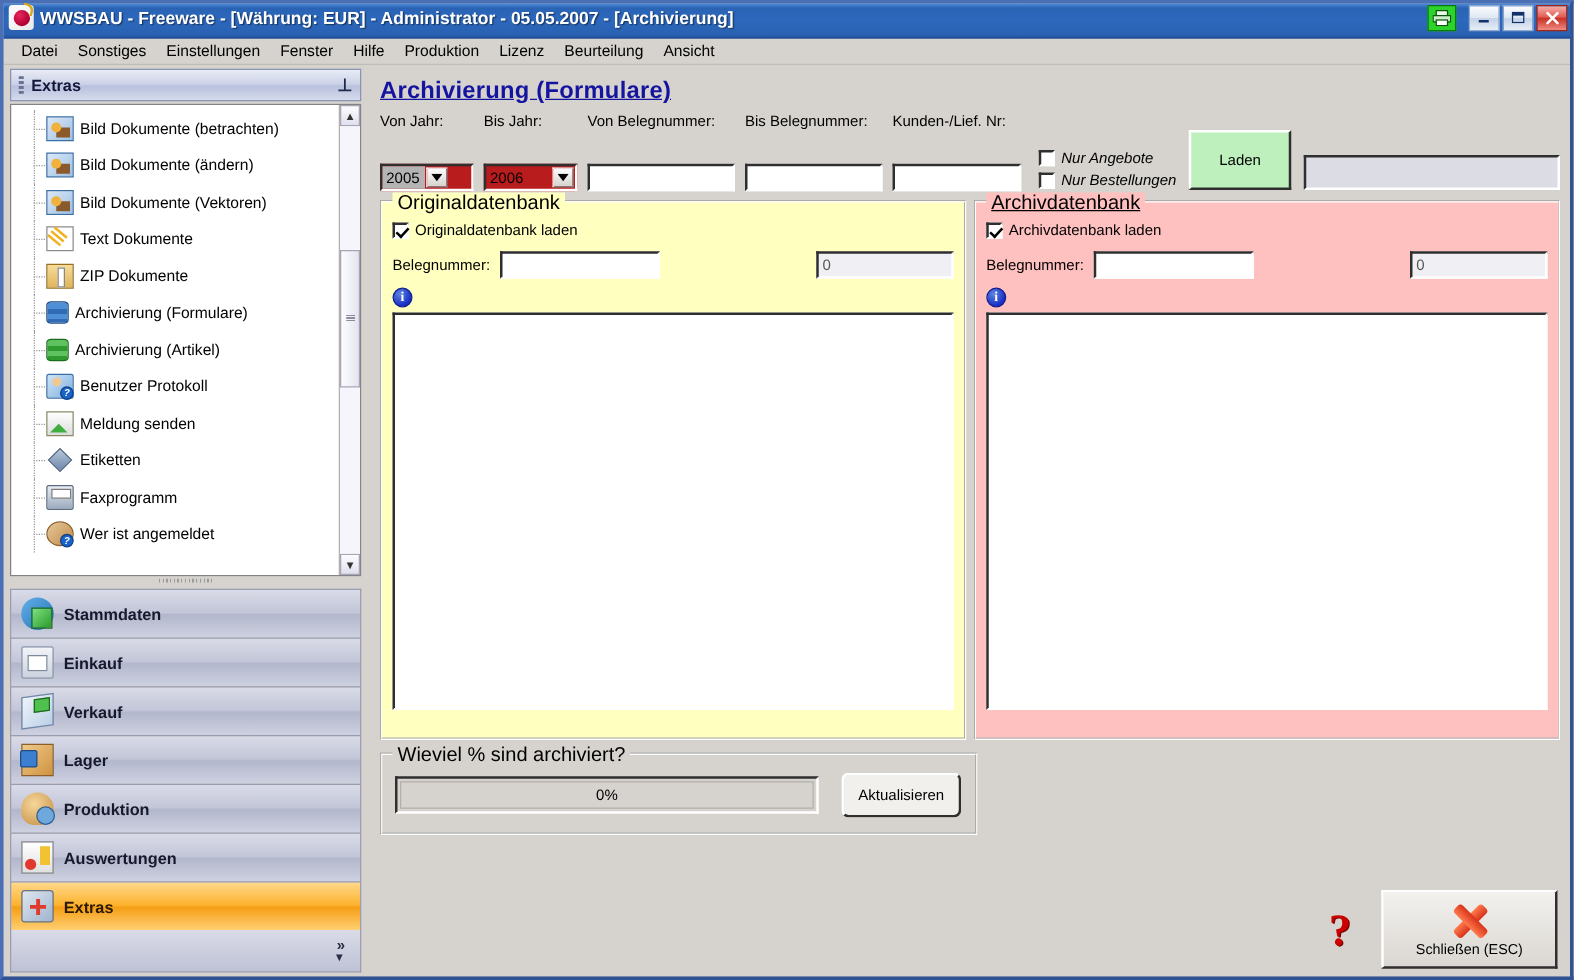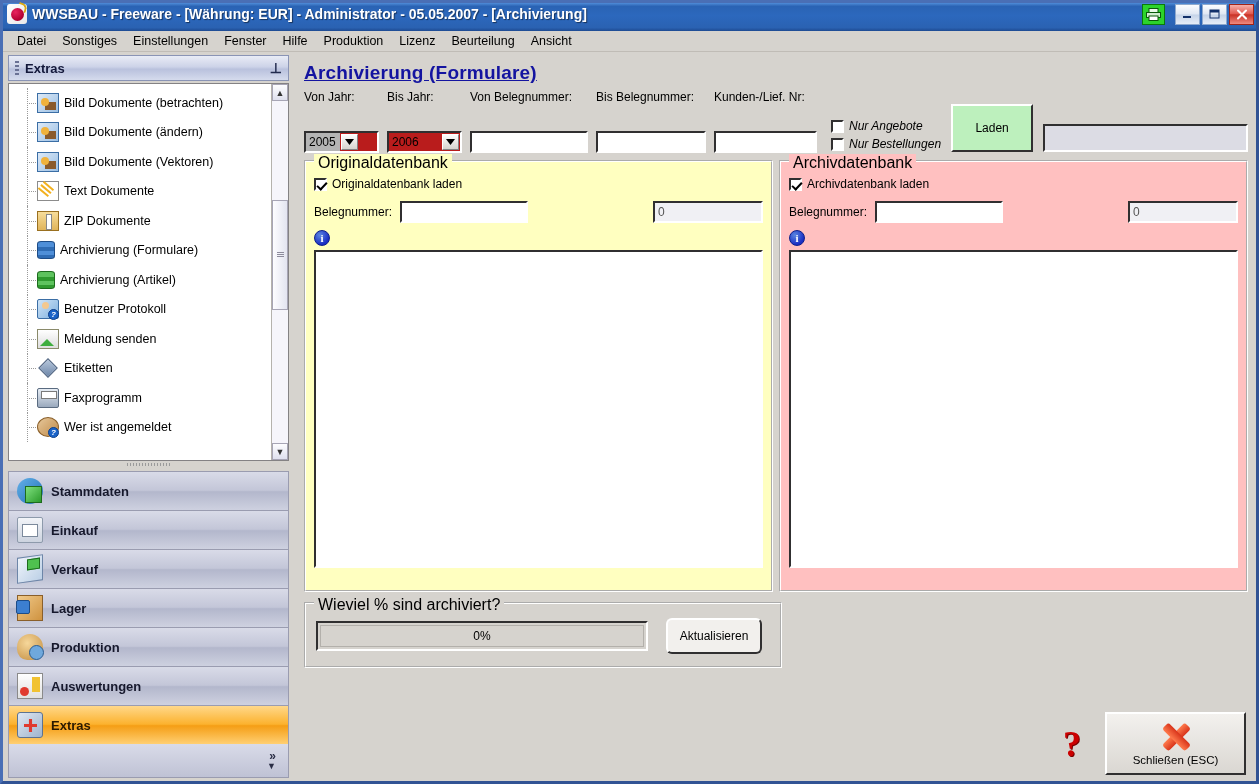"Archivdatenbank" .p-arch .gtitle { text-decoration: none -> underline }
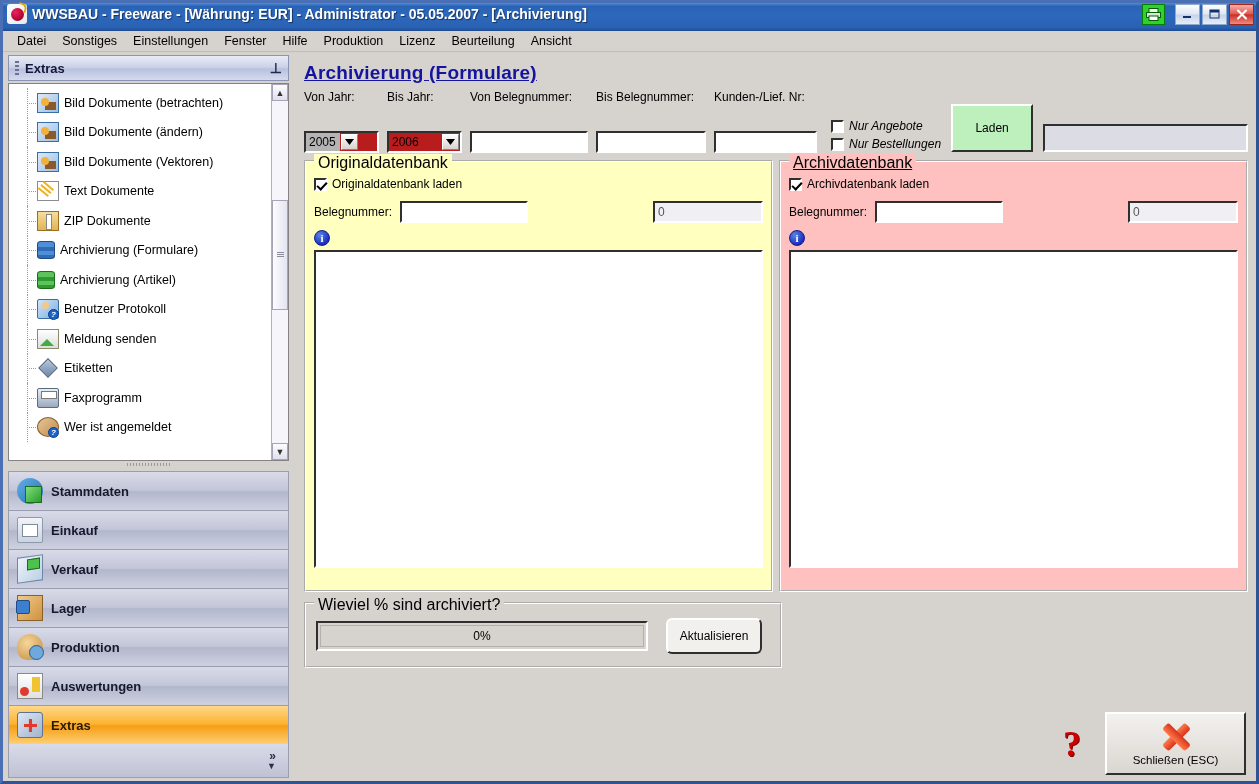"Wieviel % sind archiviert?" .p-pct { padding: 14px 18px 12px 10px -> 14px 11px 12px 10px }
